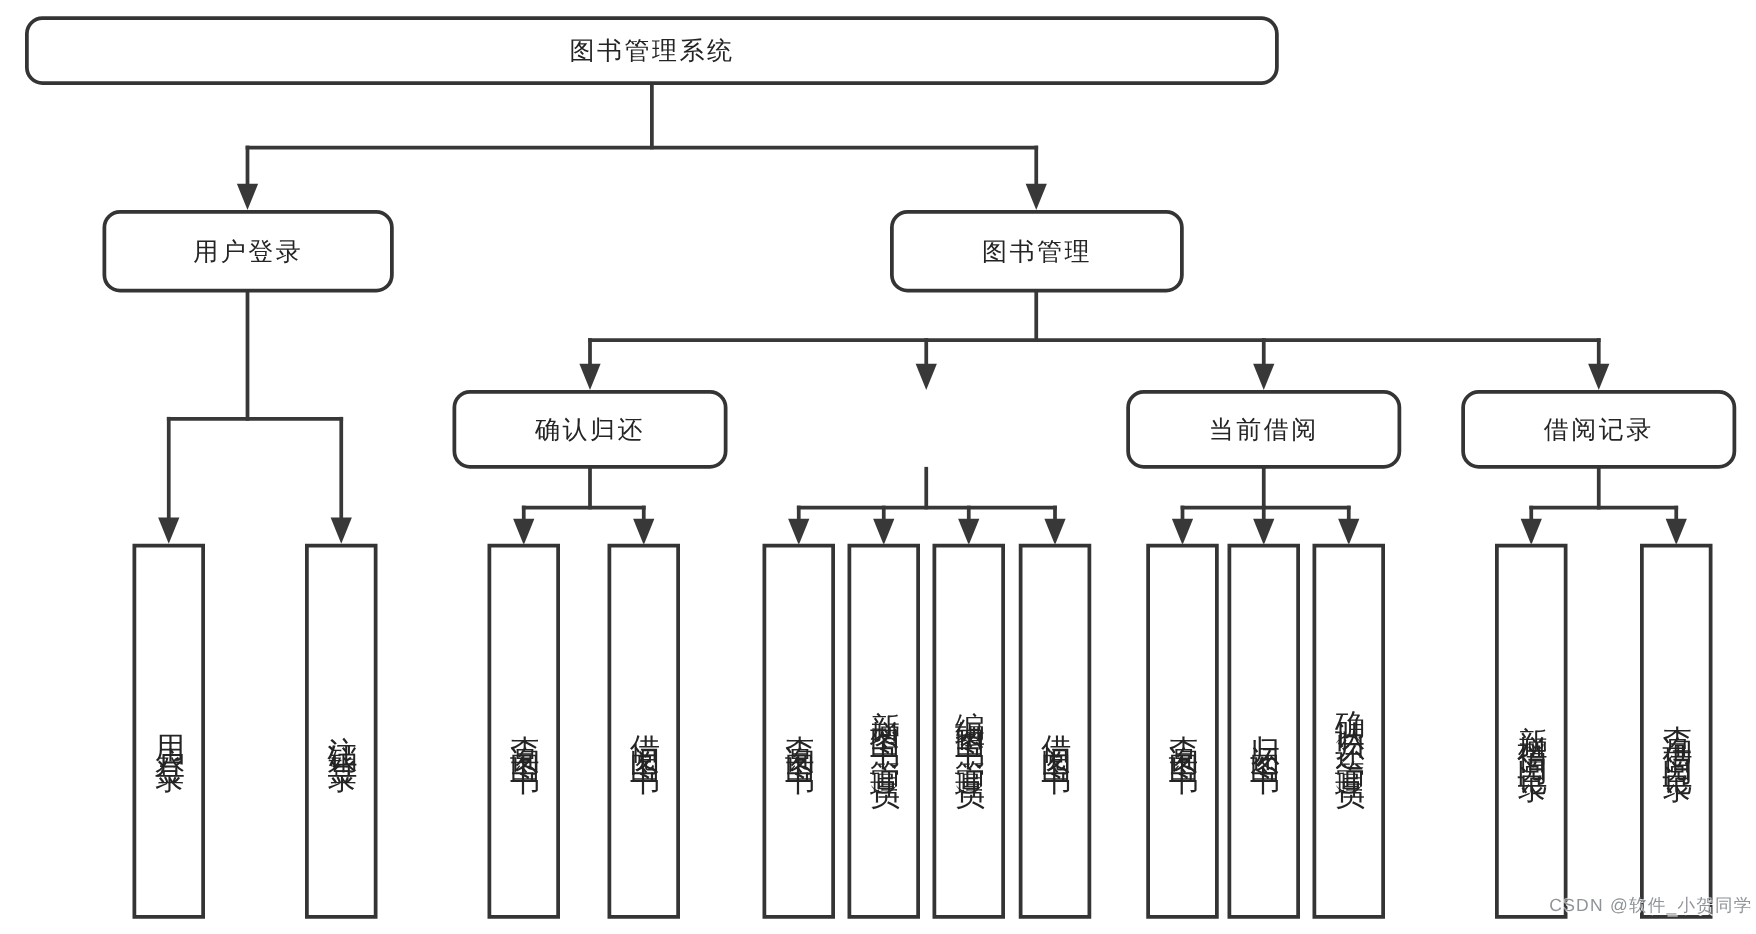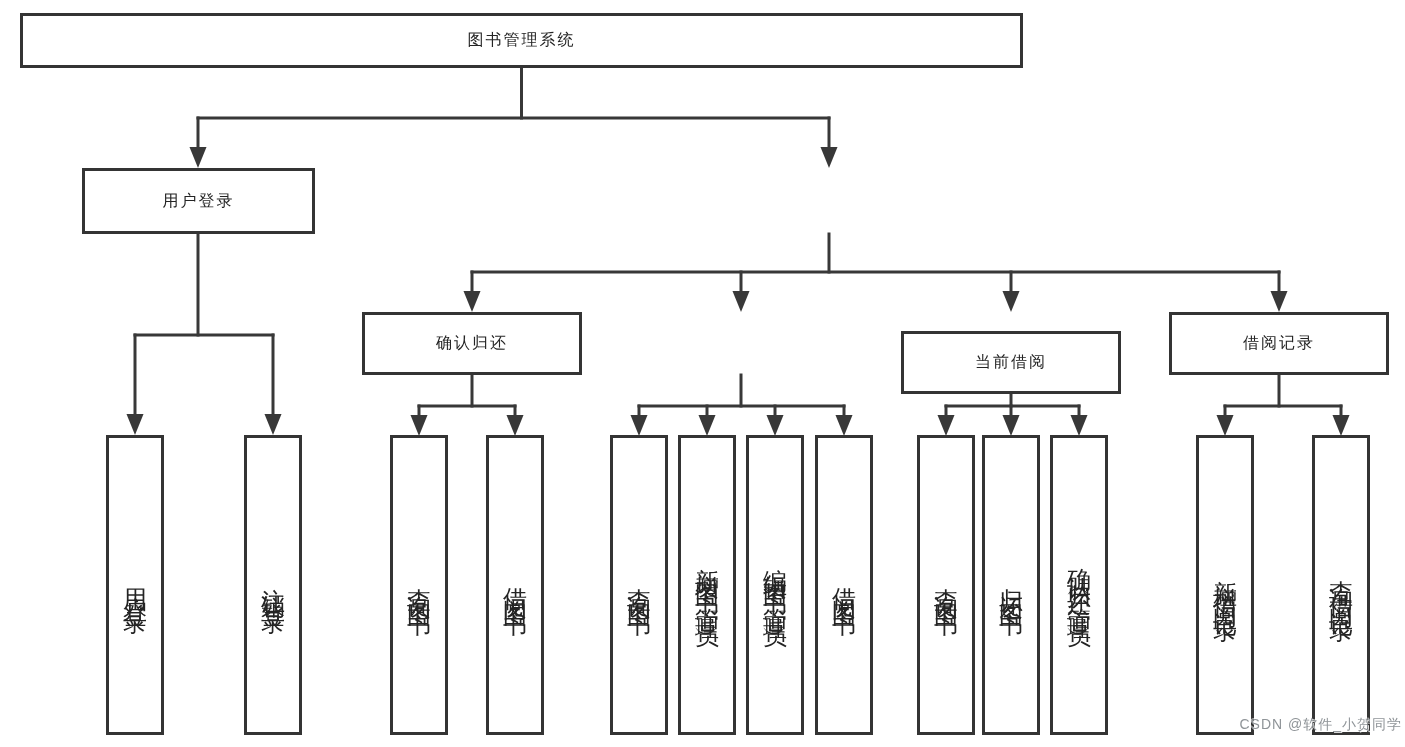"图书管理系统" .h-node { border-radius: none -> 14px; font-size: 16px -> 20px }
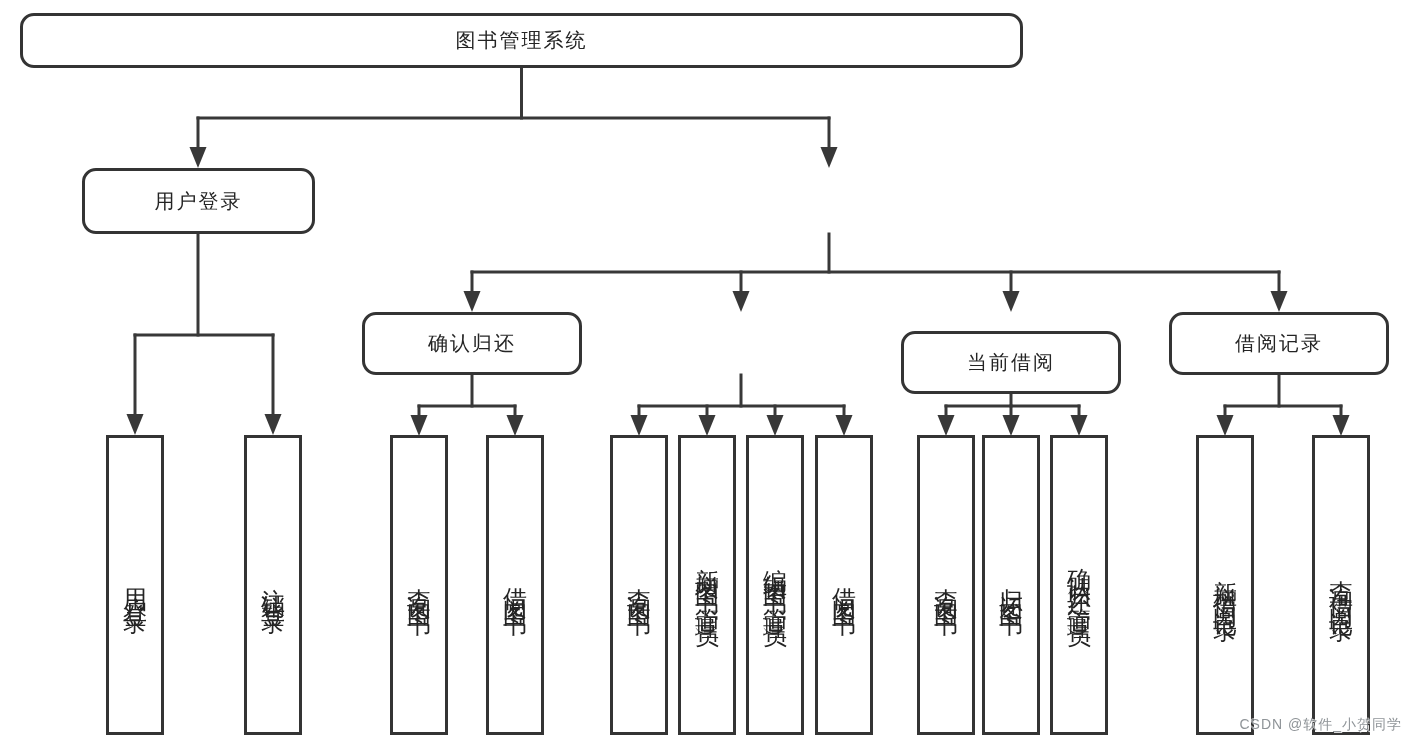"图书管理" div.node { html: none -> <div> <span>图书管理</span> </div> }
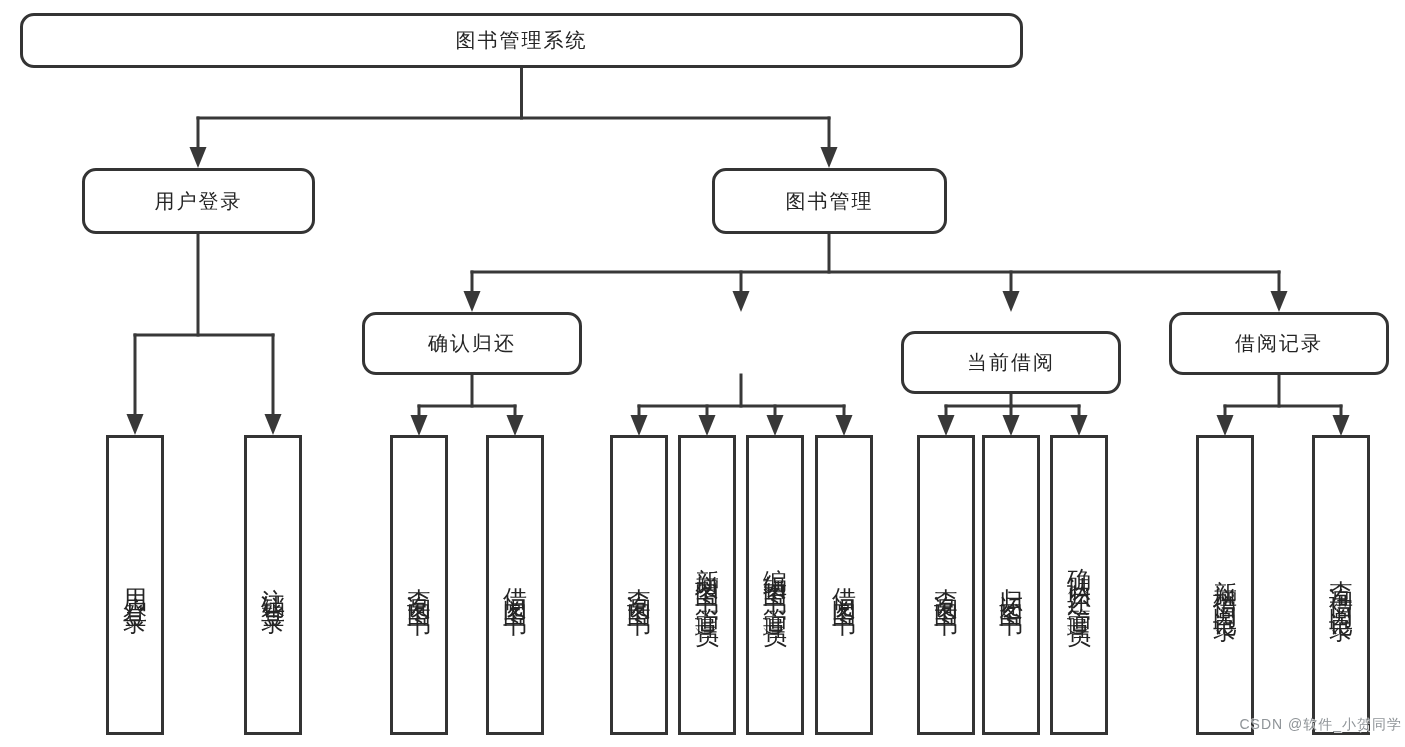"当前借阅" .n-sec2 { margin-top: 19px -> none }
